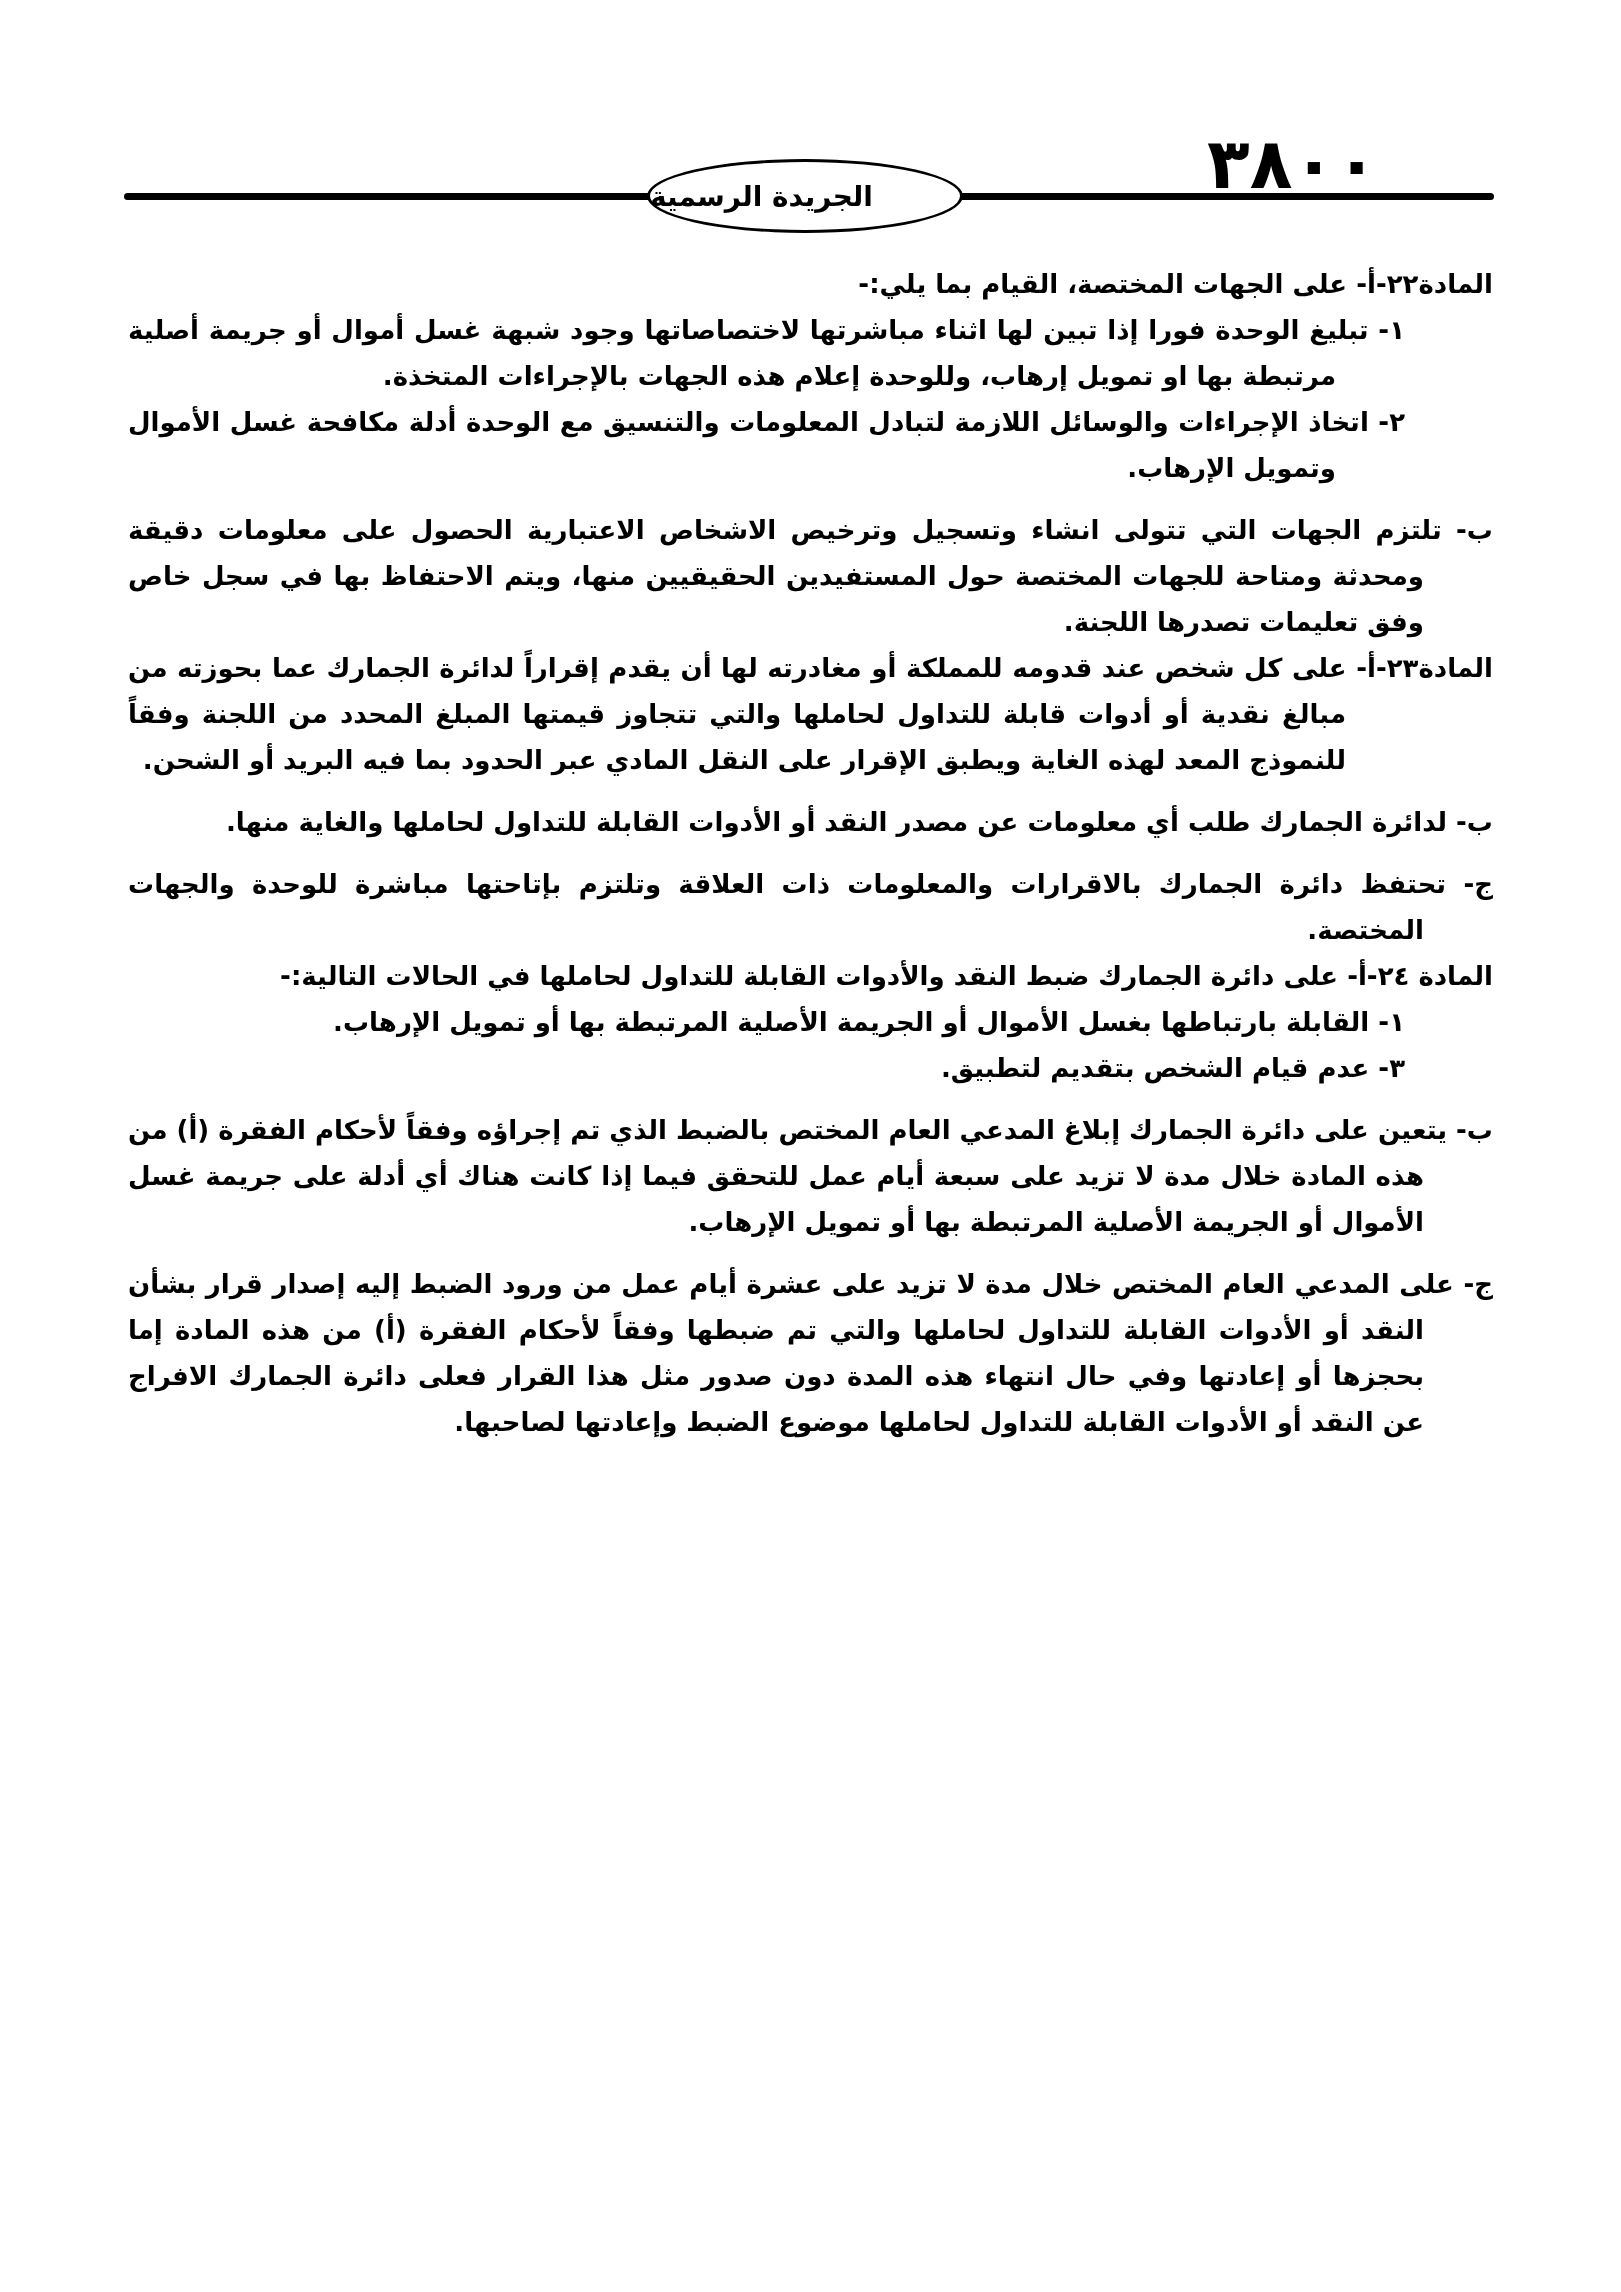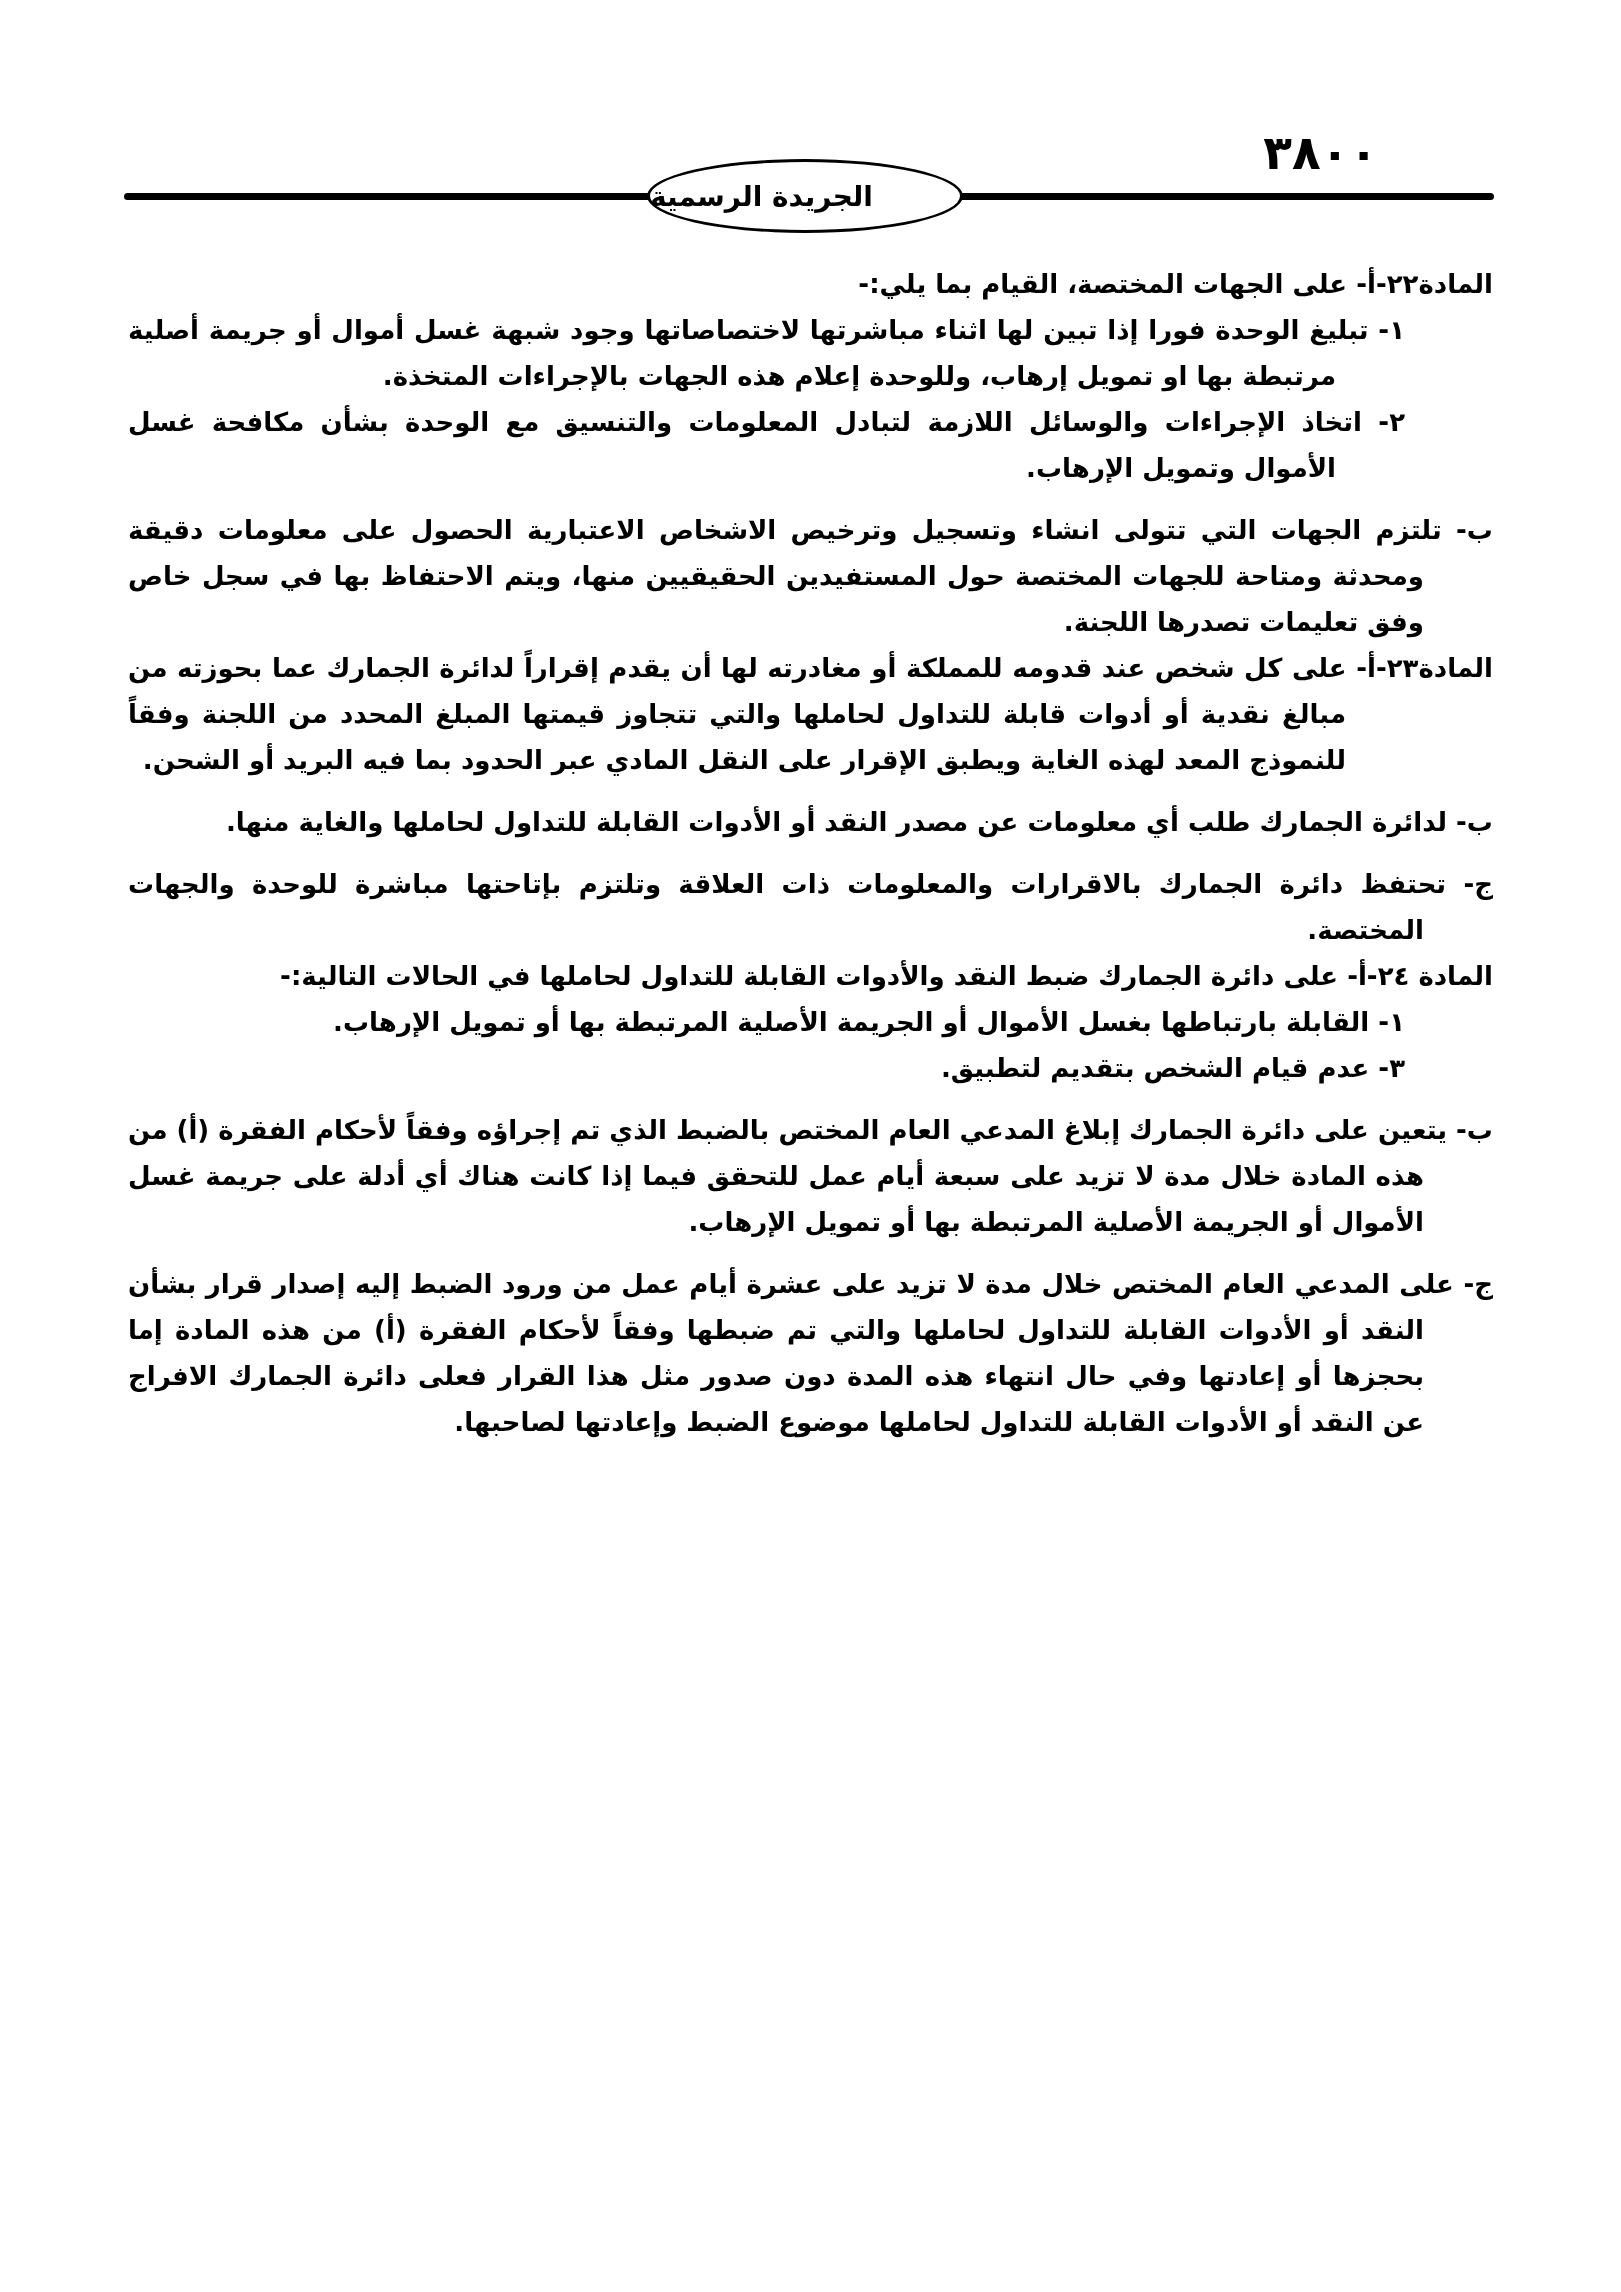"٣٨٠٠" .page-number { font-size: 47px -> 70px }
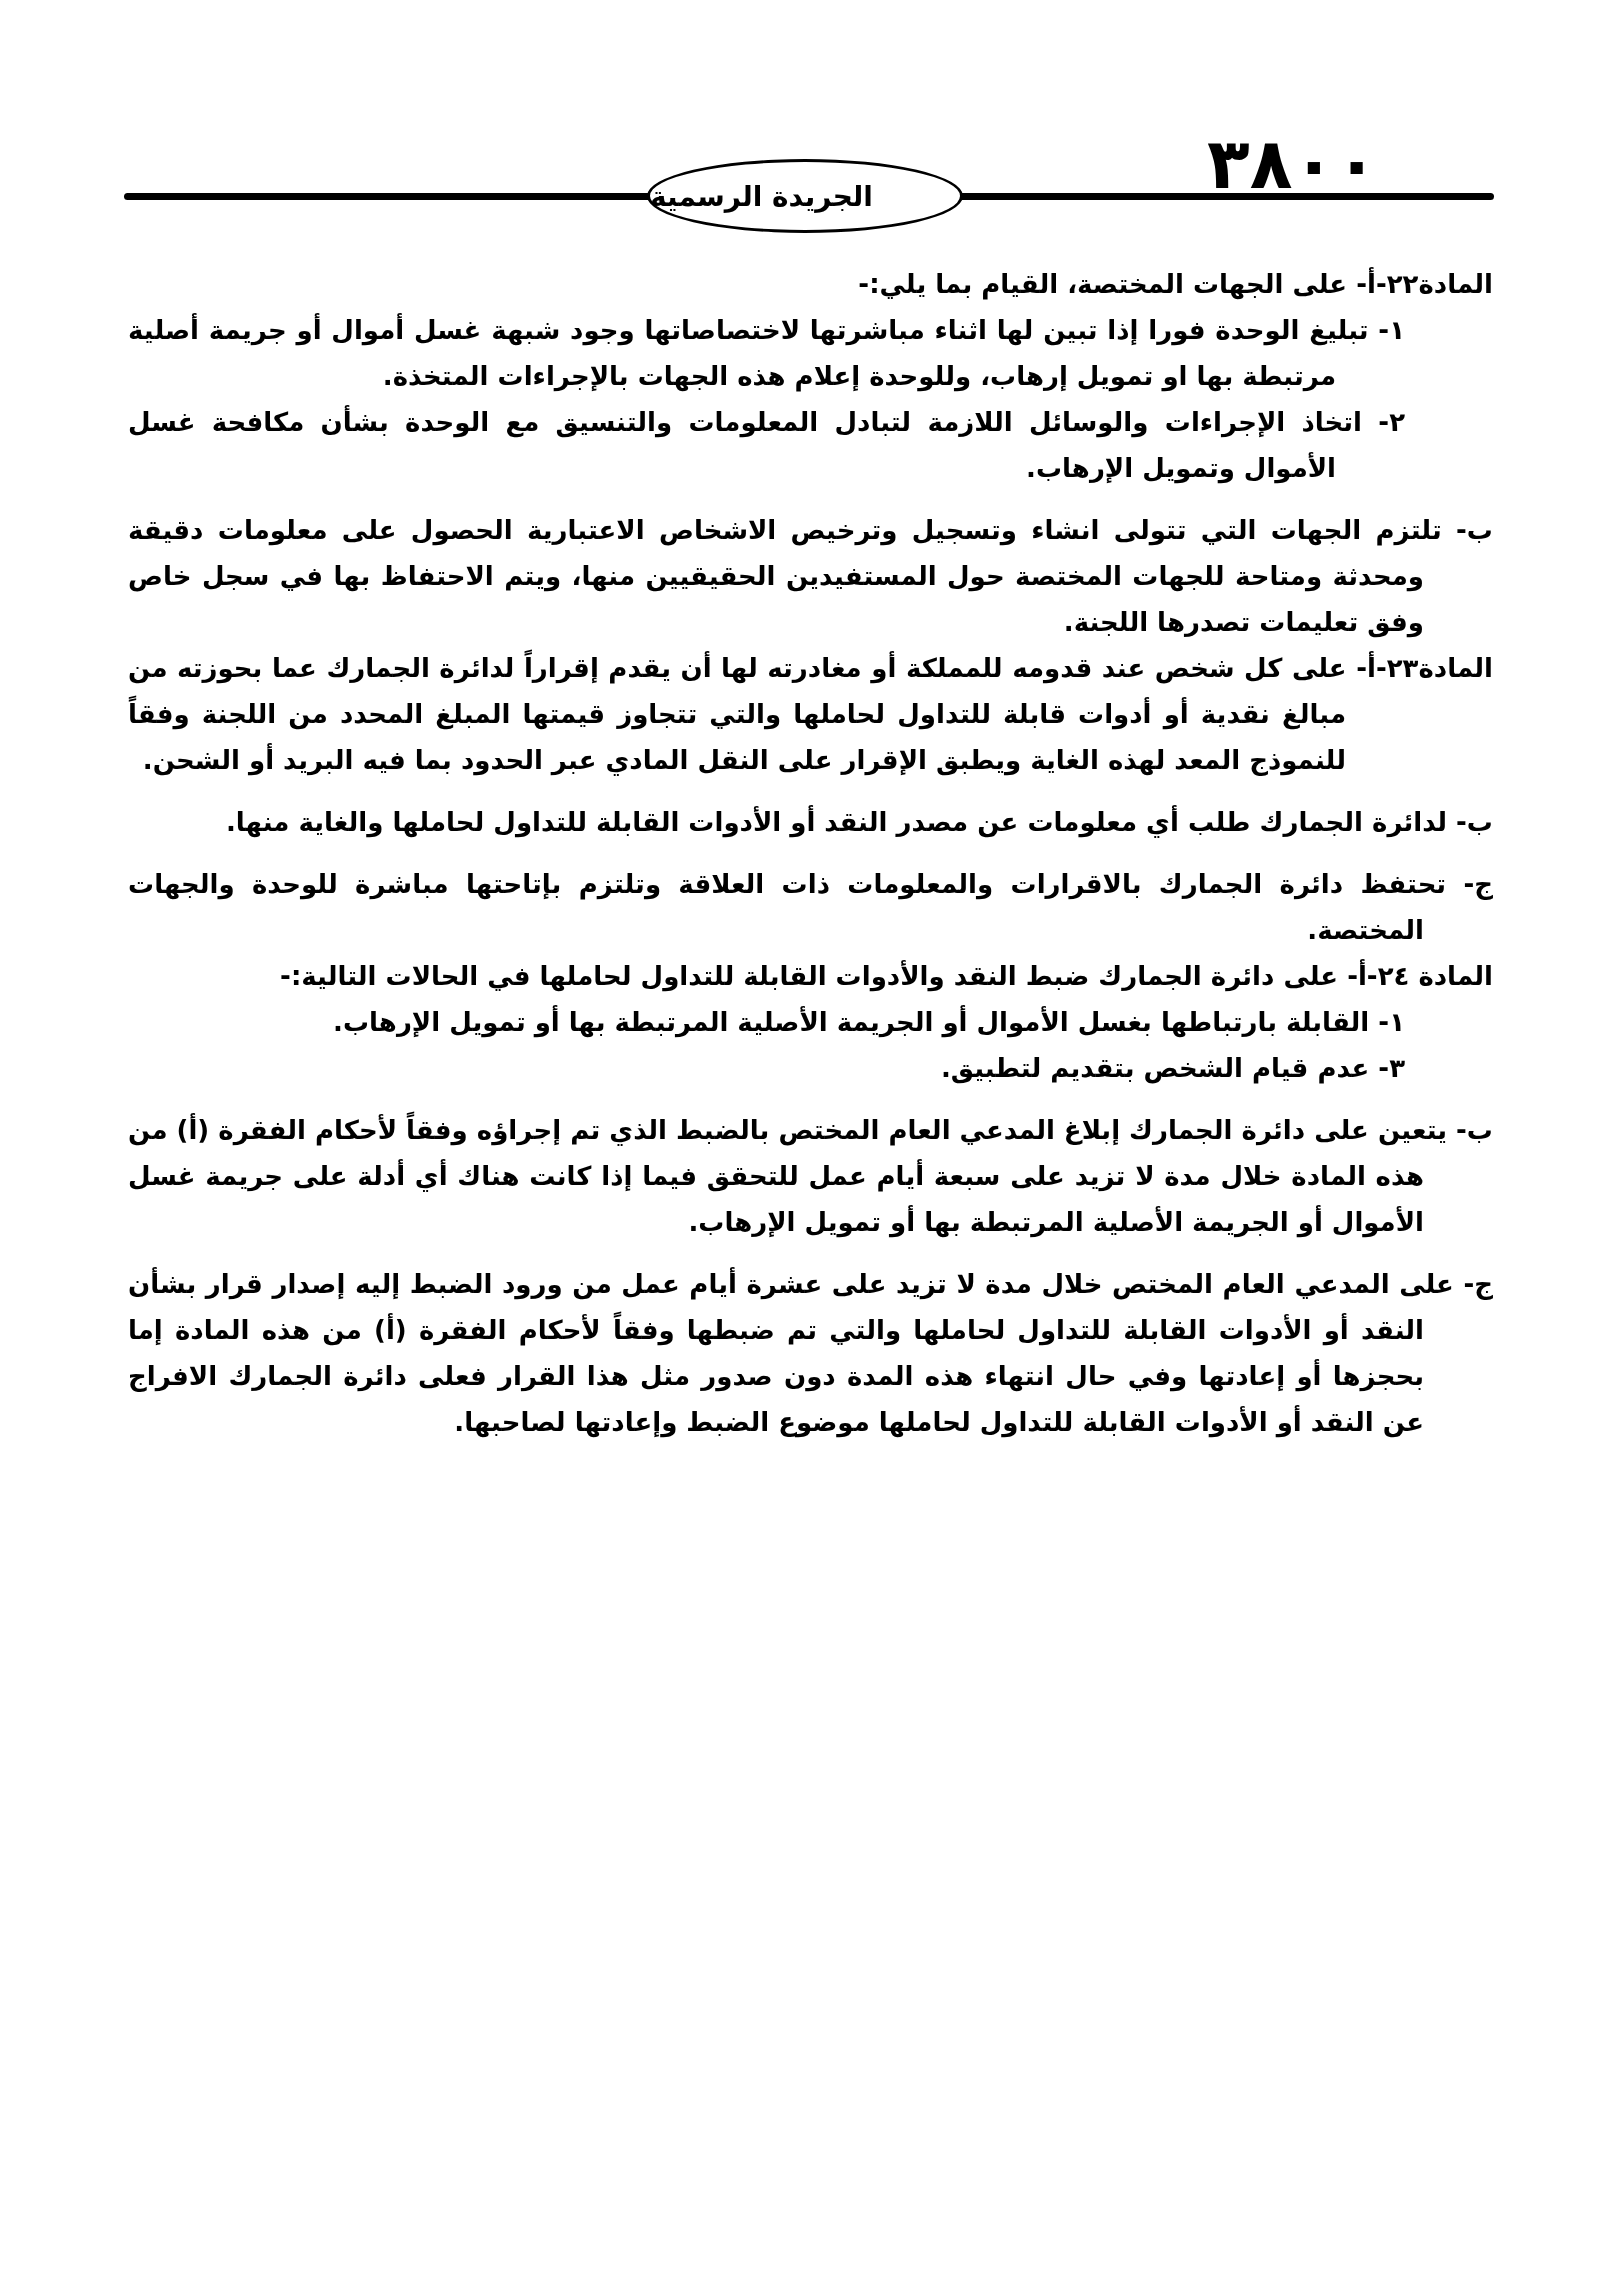"اتخاذ الإجراءات والوسائل اللازمة لتبادل" span.text { text: بشأن -> أدلة }
